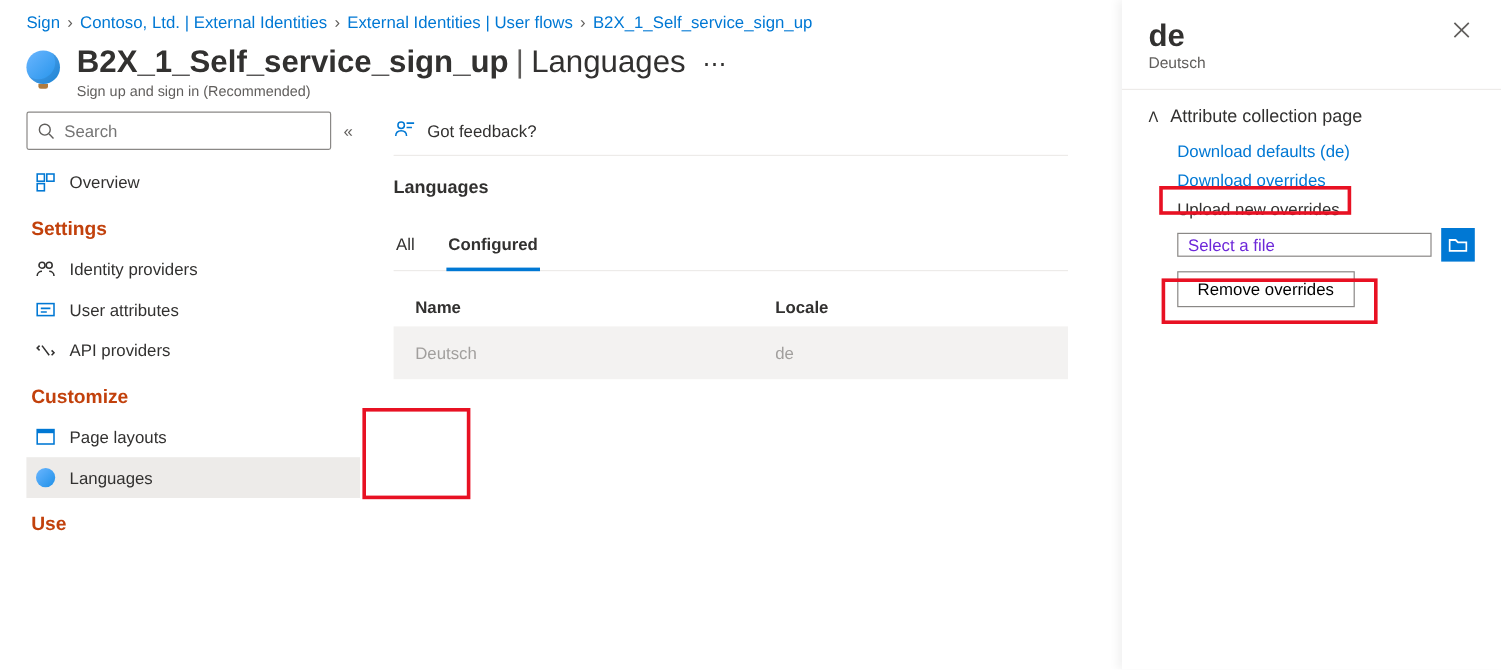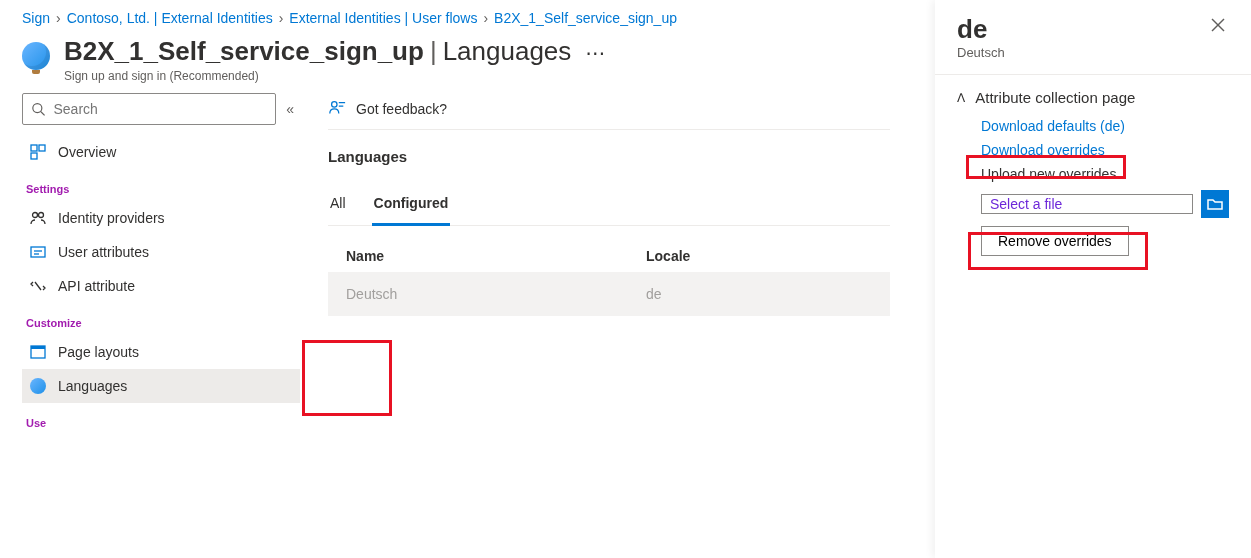"Settings" .nav-section { color: #a21caf -> #c2410c; font-size: 11px -> 16px }
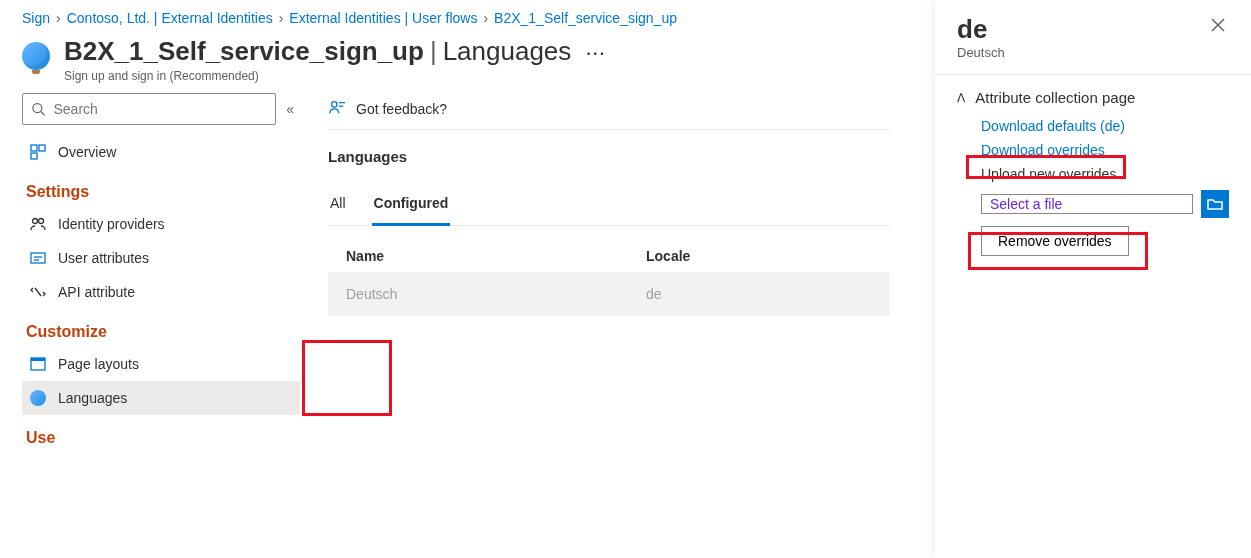"API attribute" span { text: attribute -> providers }
